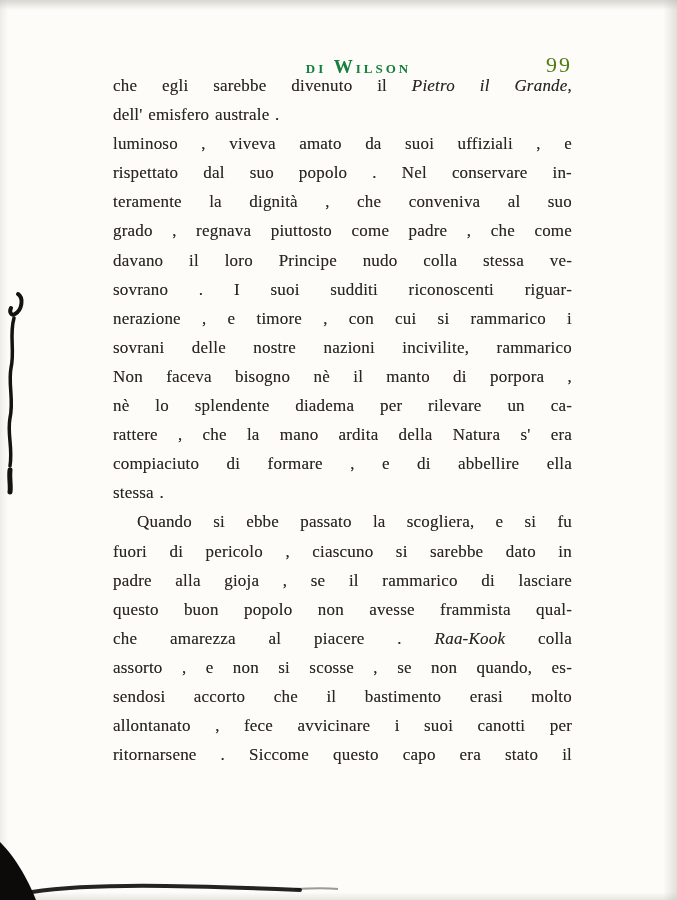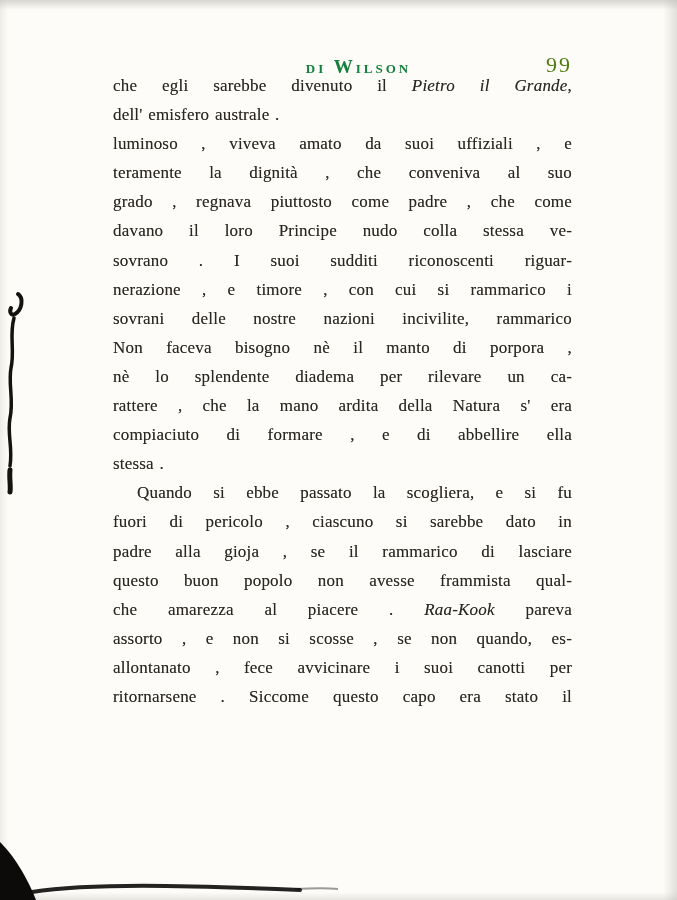"rispettato dal suo popolo ." div.line { html: none -> <div><span>rispettato dal suo popolo . Nel conservare in-</span></div> }
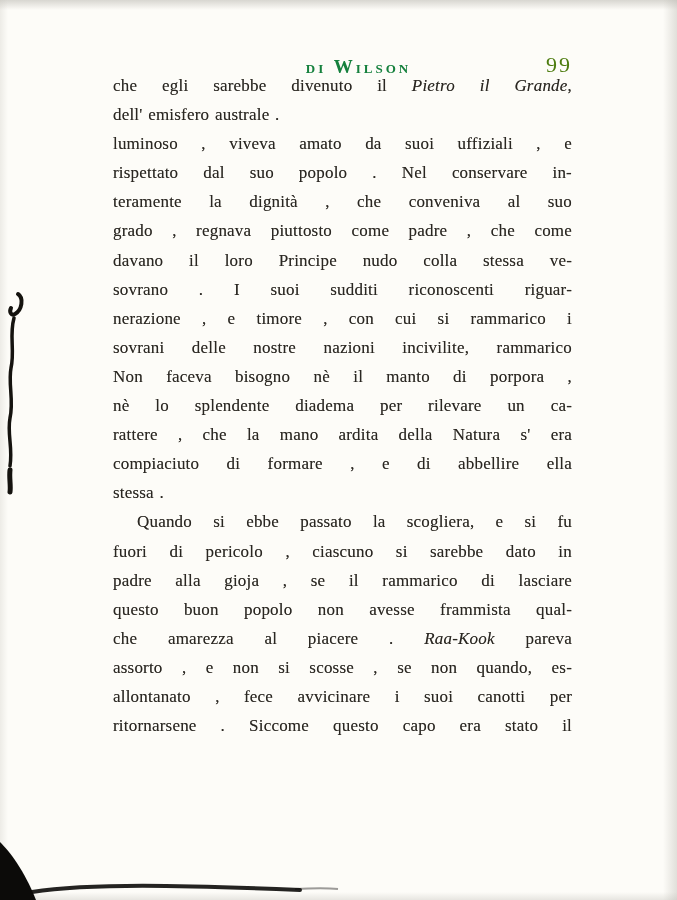"pareva" span { text: pareva -> colla }
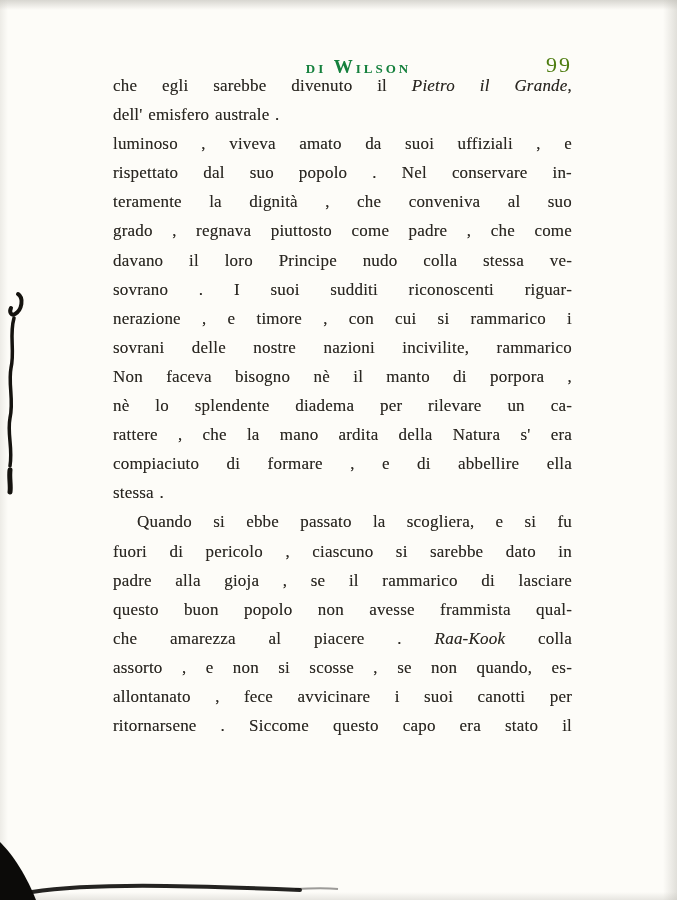"sendosi accorto che il bastimento" div.line { html: none -> <div><span>sendosi accorto che il bastimento erasi molto</span></div> }
